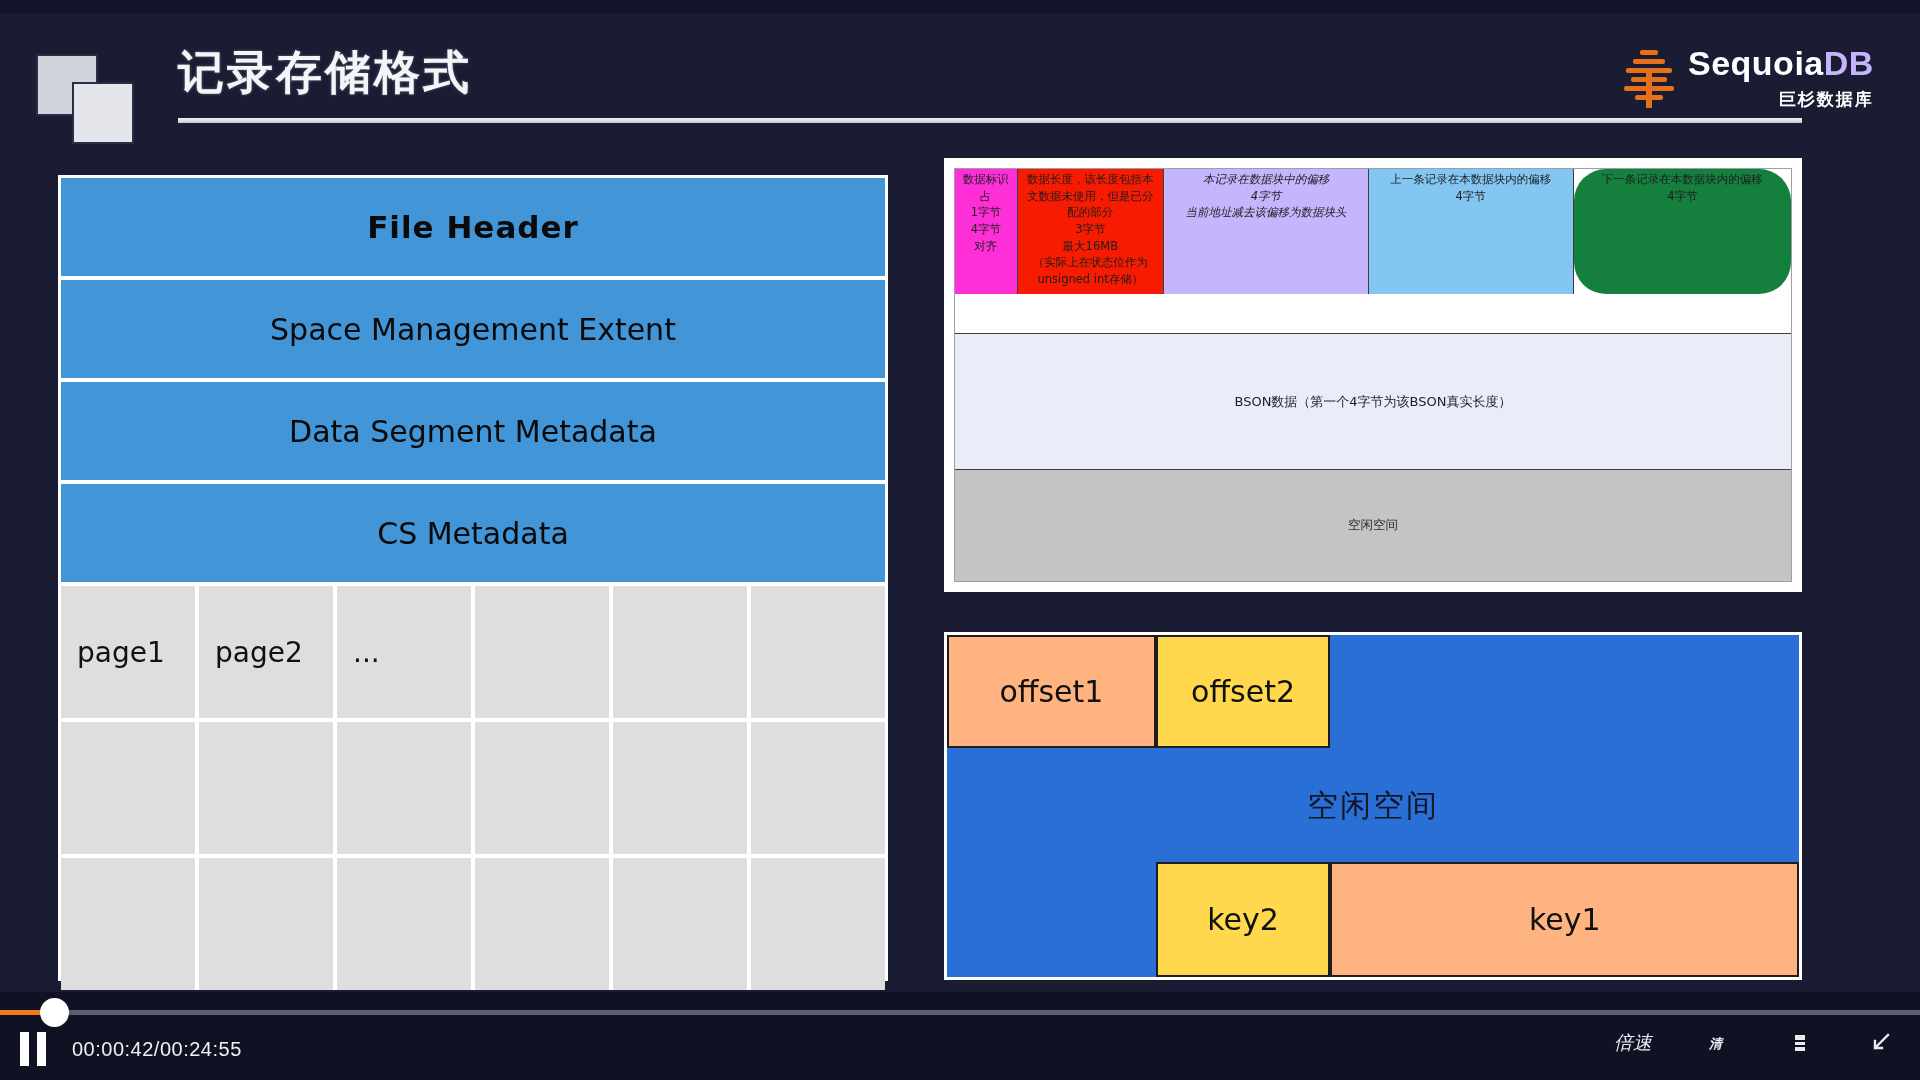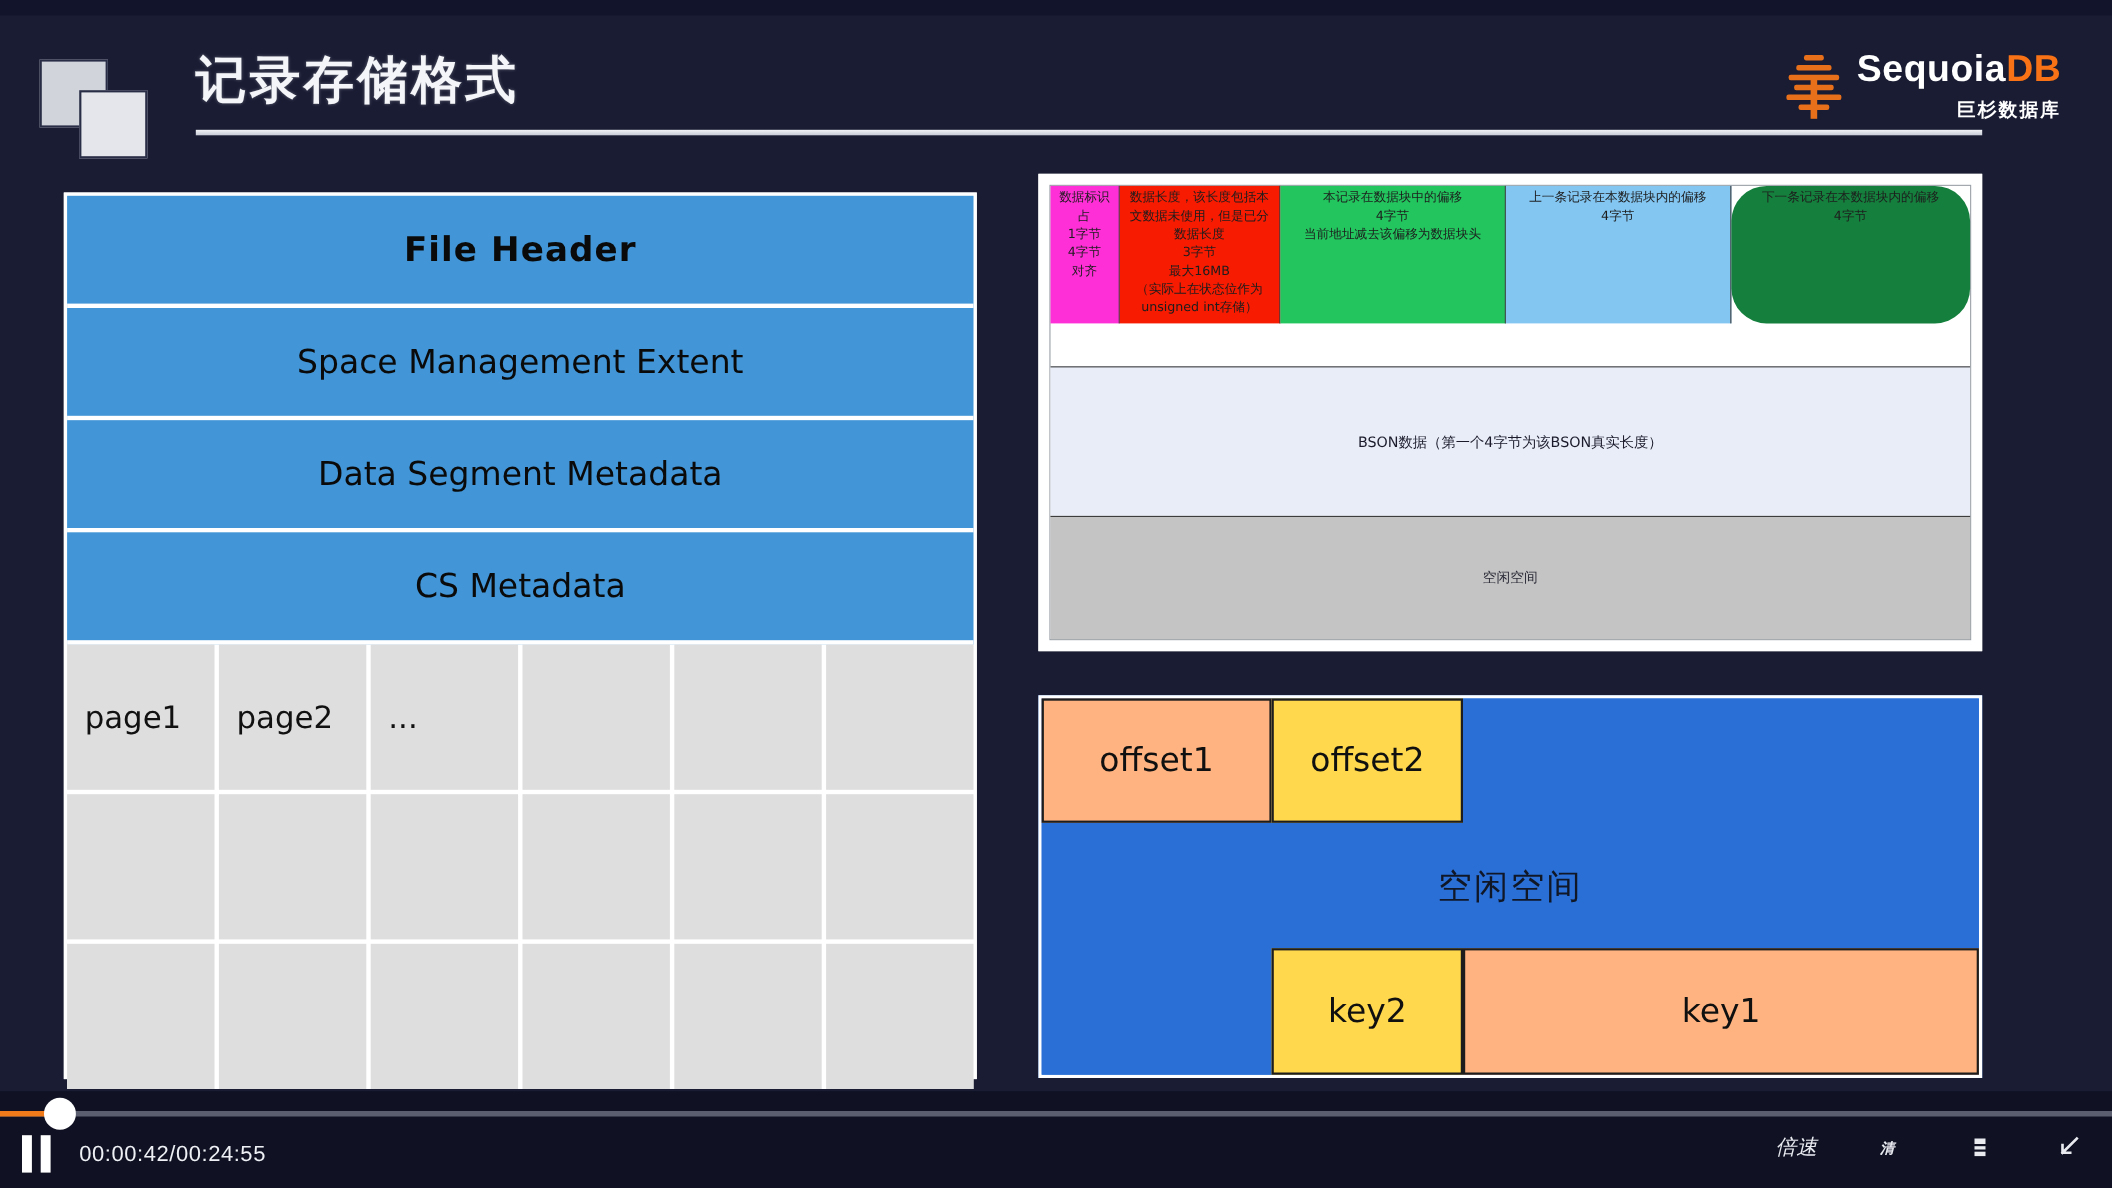"DB" .brand-name .o { color: #f97316 -> #c4b5fd }
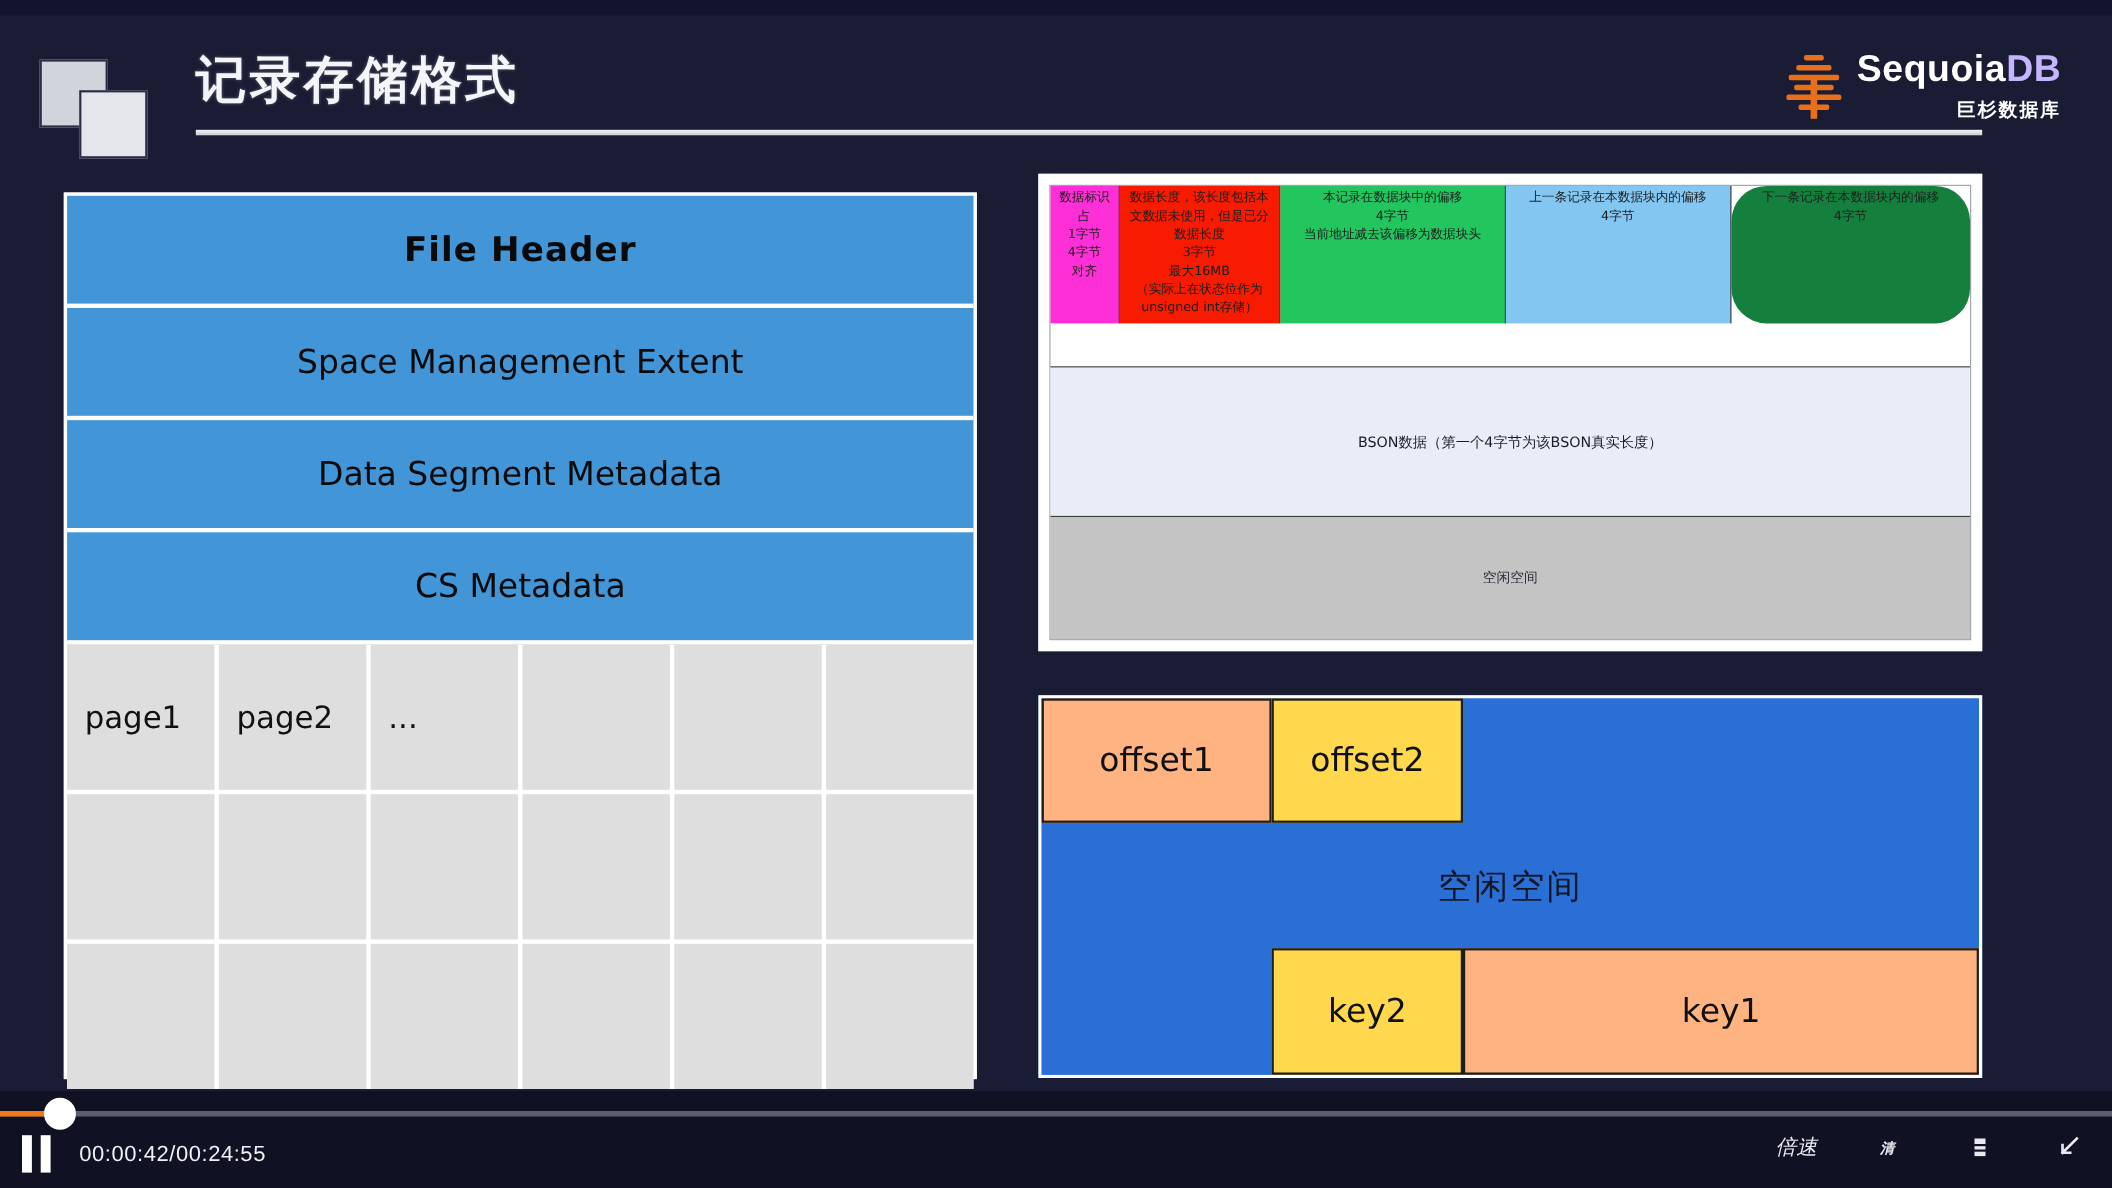"本记录在数据块中的偏移" div.rt-seg { background: #22c55e -> #c4b5fd; font-style: none -> italic }
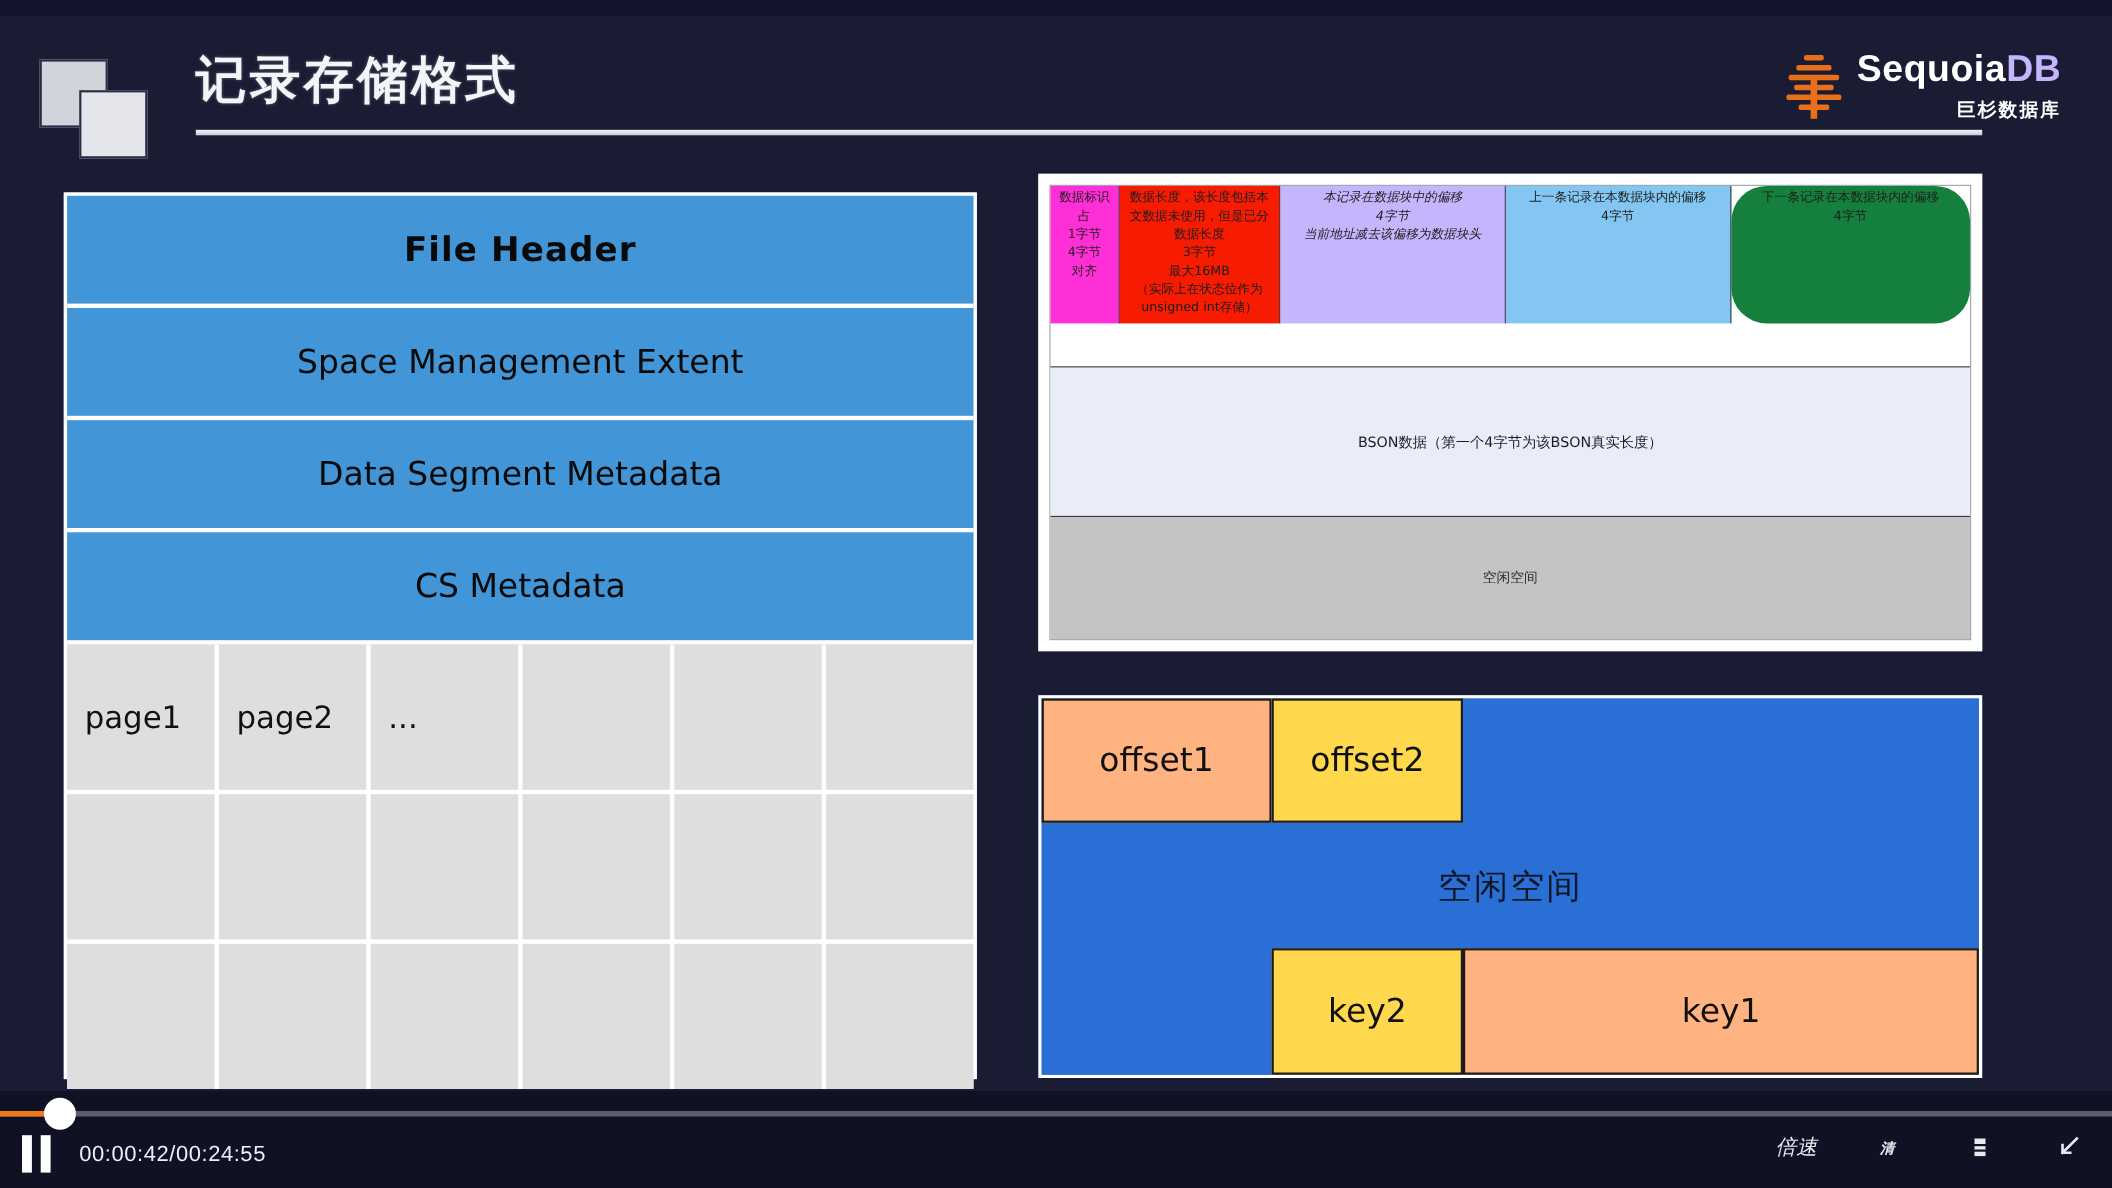"数据长度" div { text: 数据长度 -> 配的部分 }
